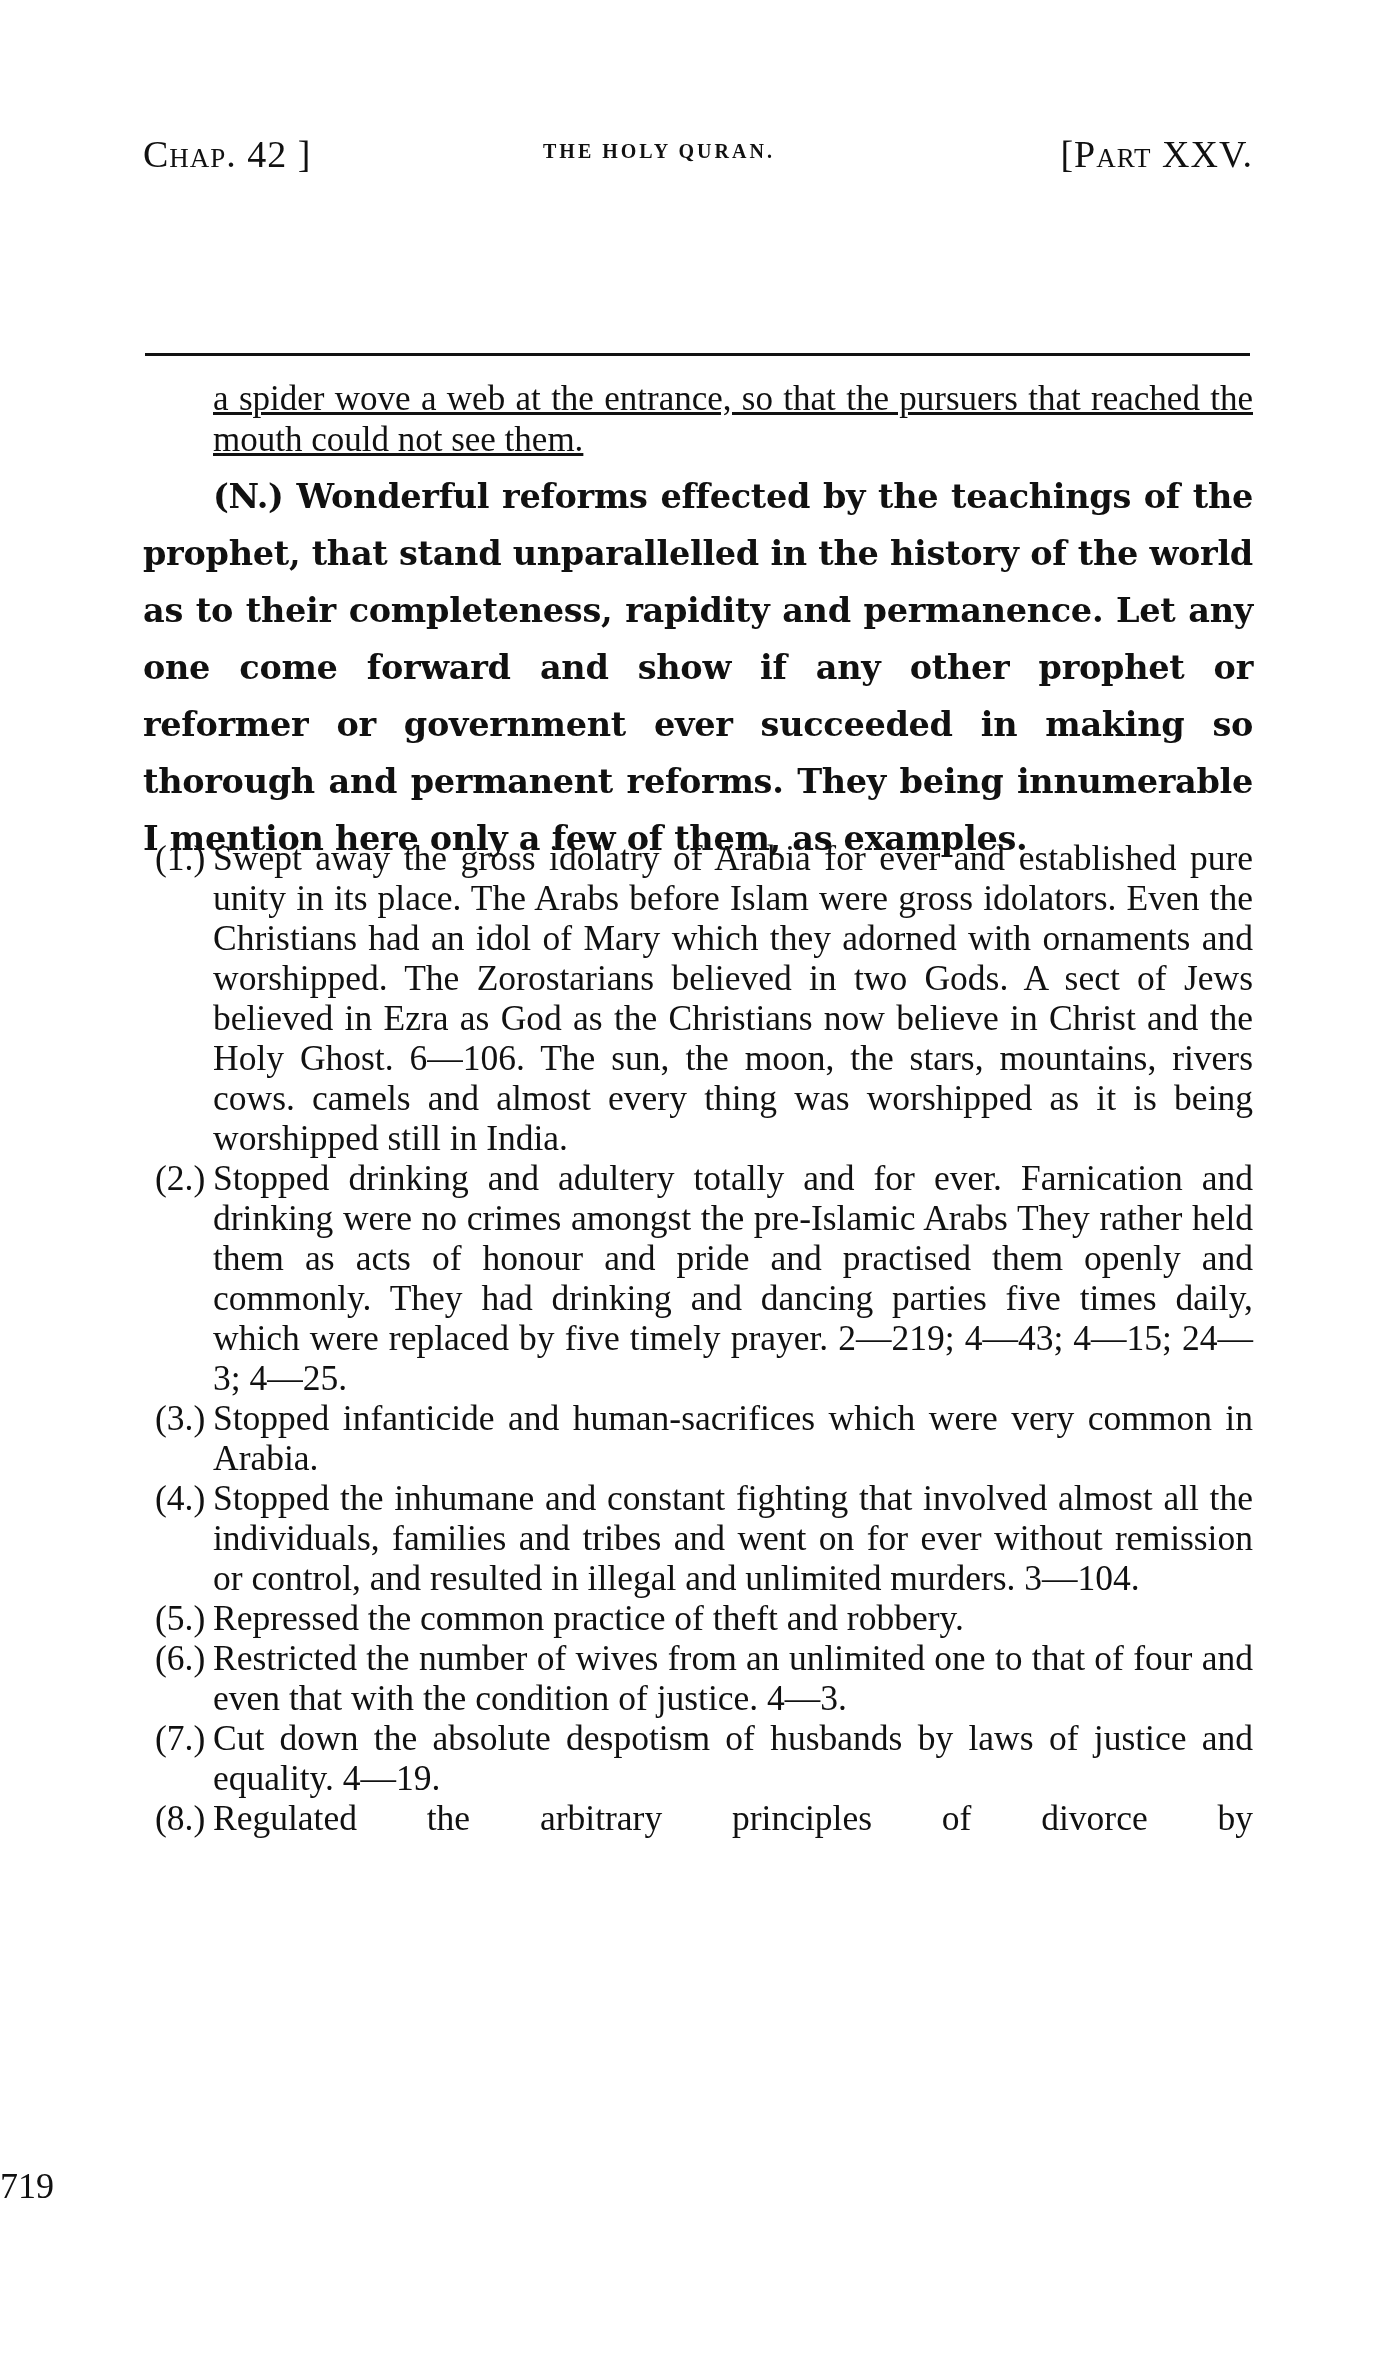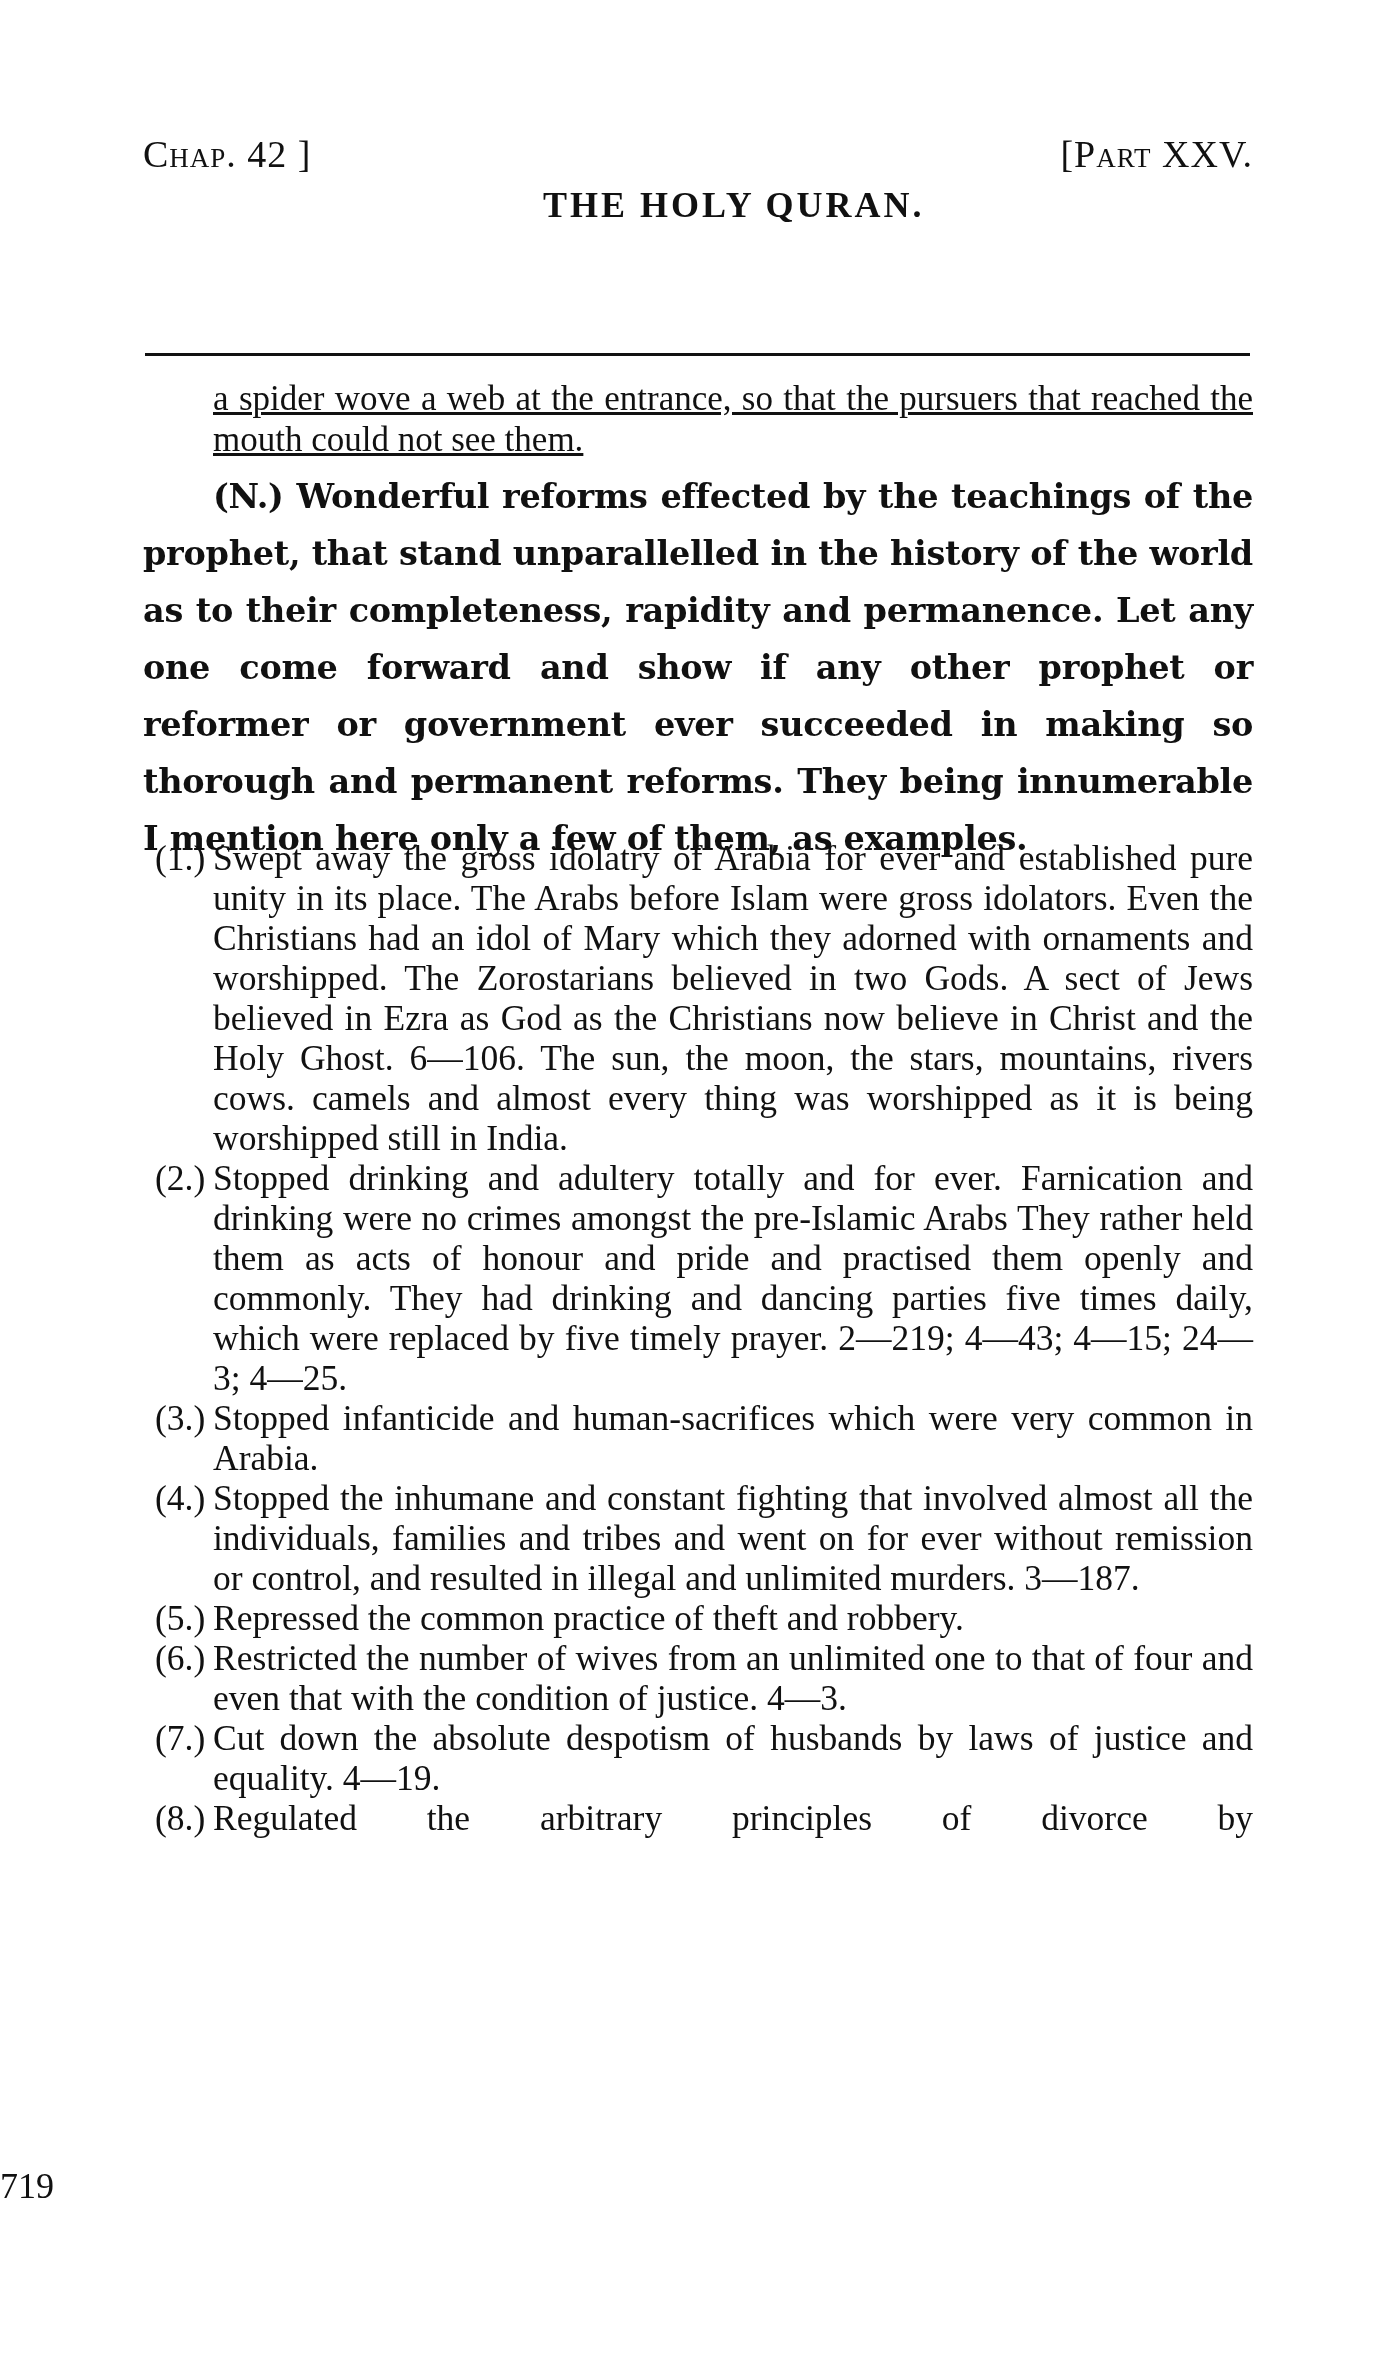"THE HOLY QURAN." .header .title { font-size: 36px -> 20px; margin-top: 44px -> none }
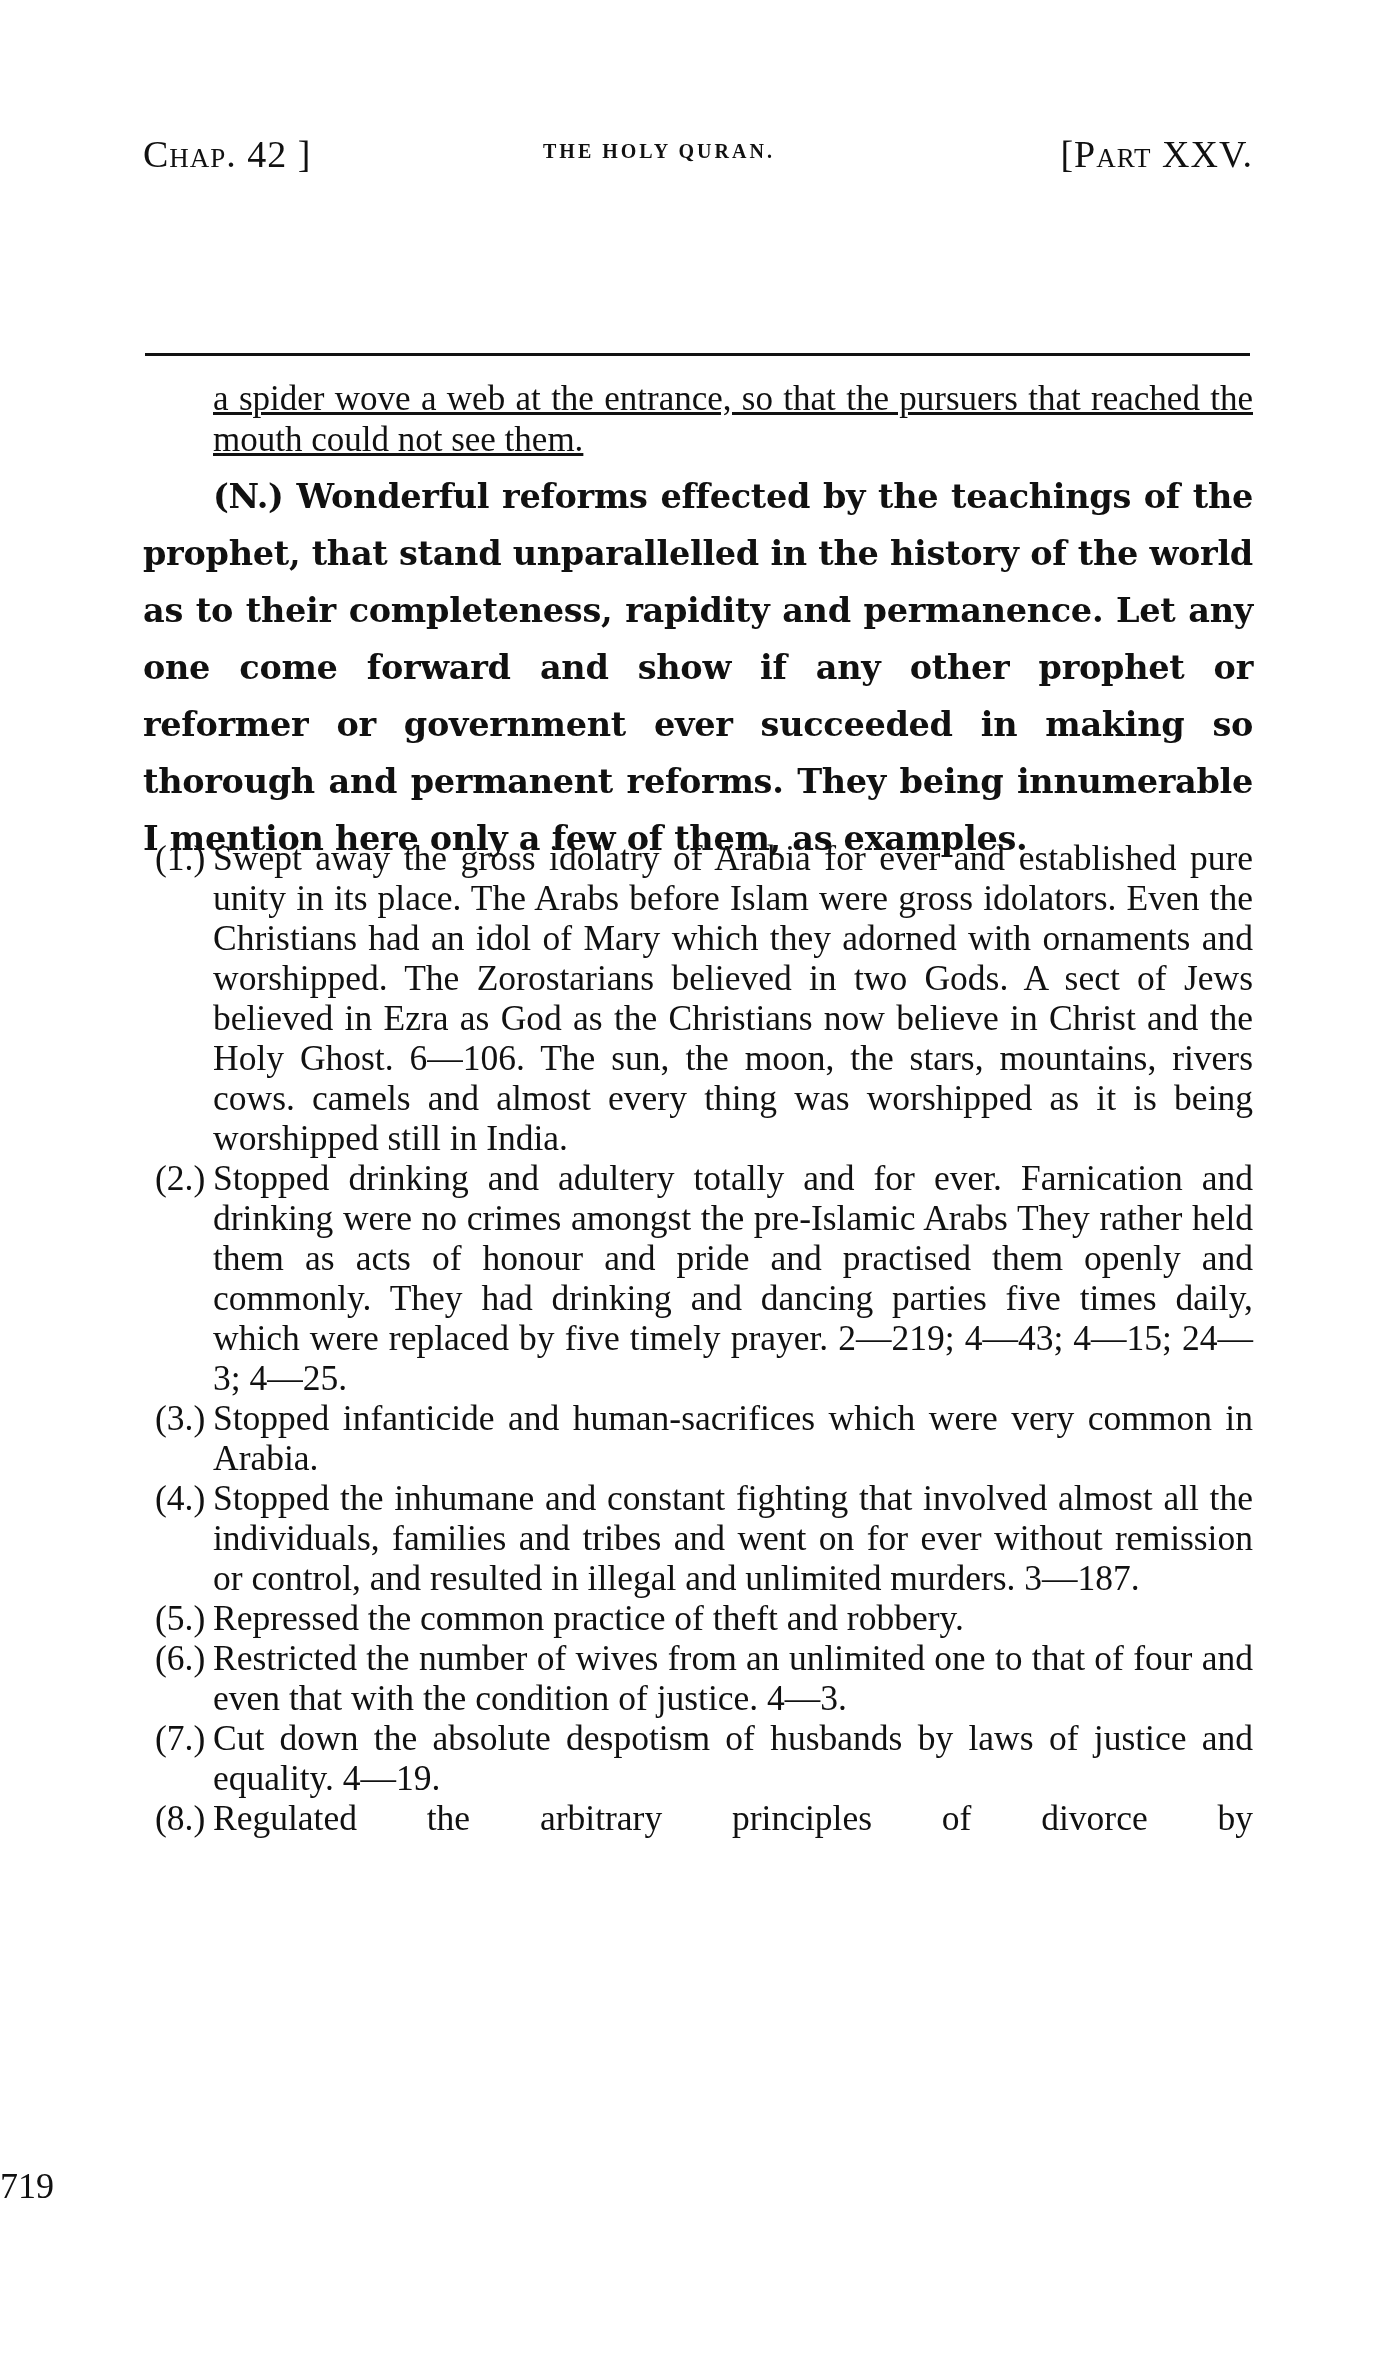"Stopped the inhumane and constant" span { text: 187 -> 104 }
